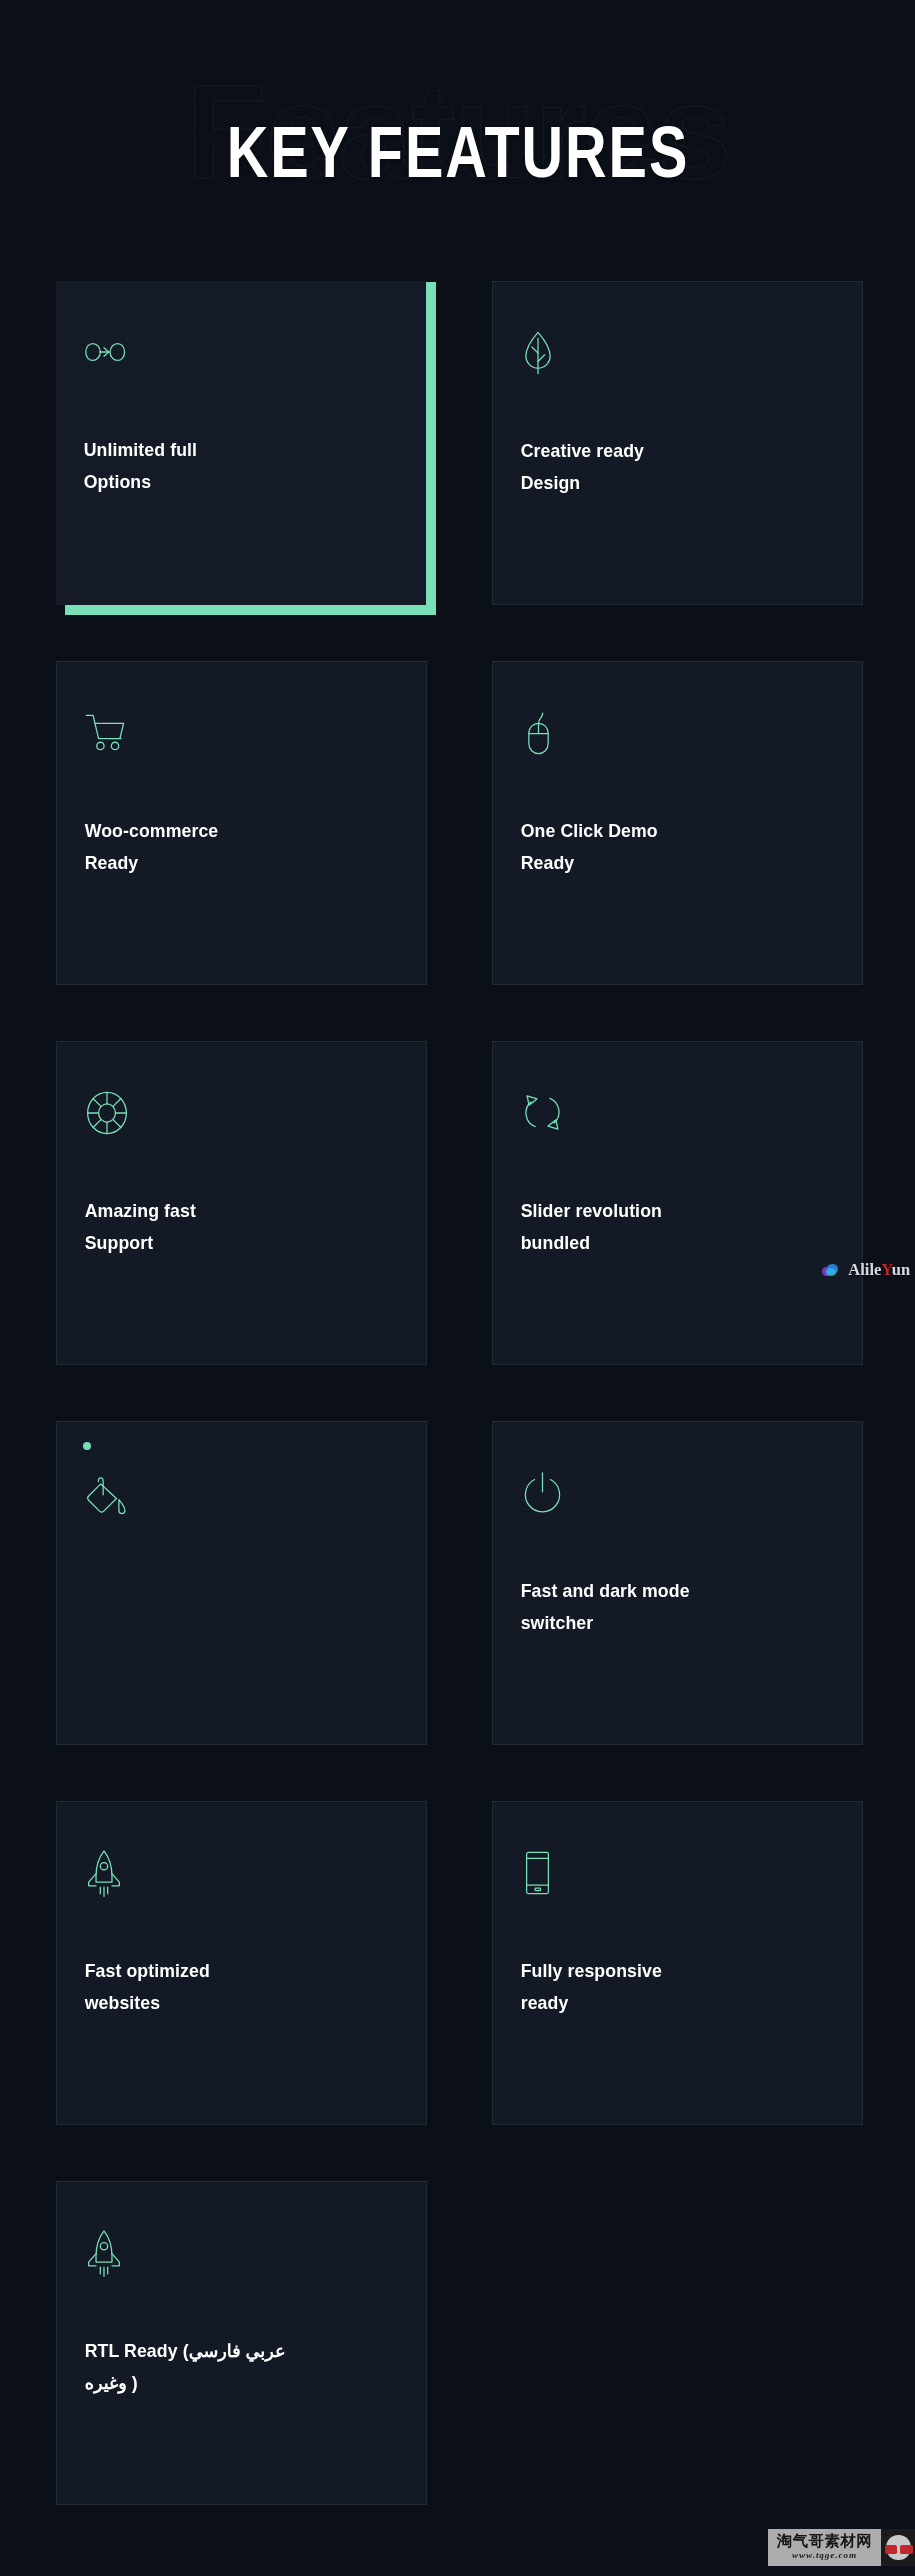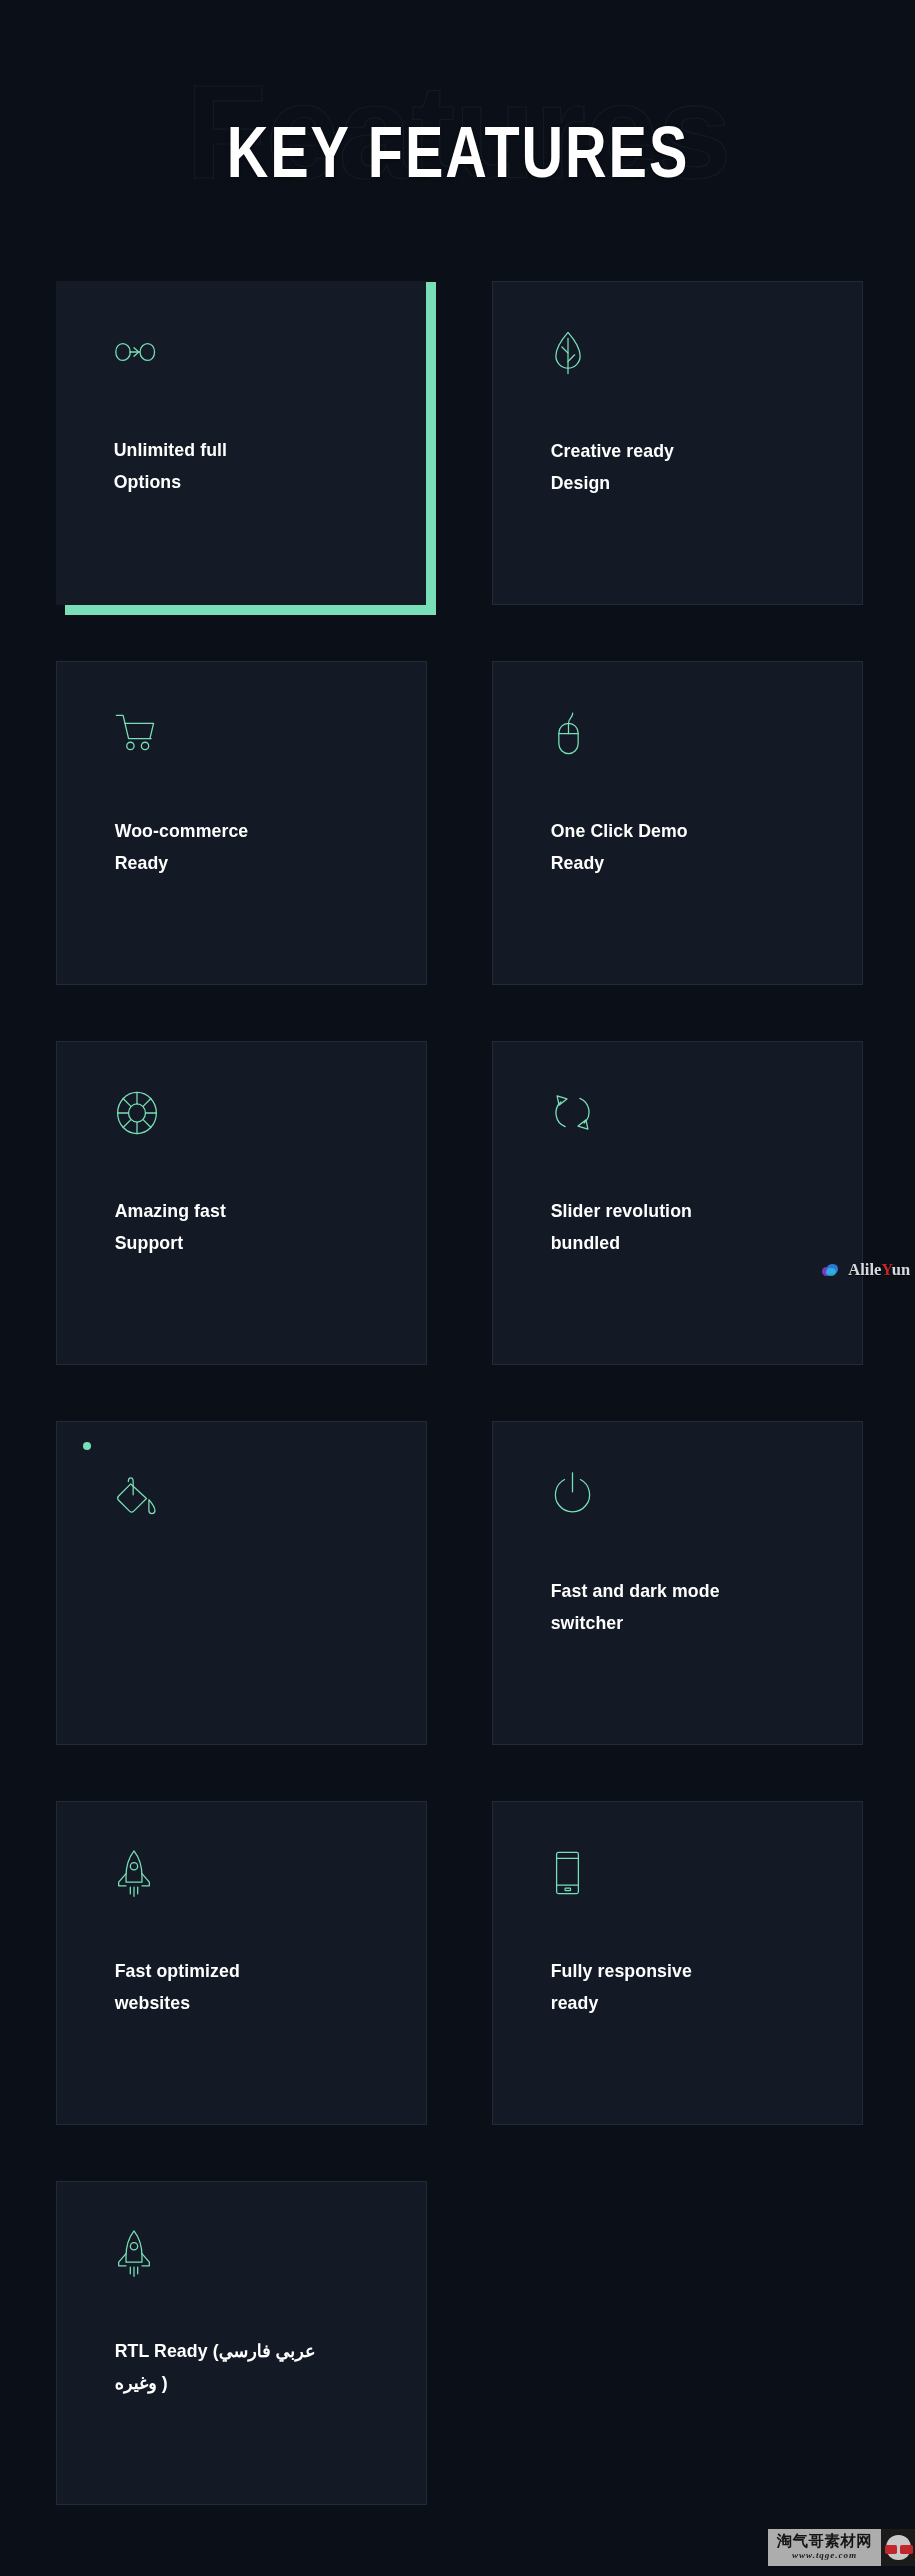"Unlimited full" .card { padding: 40px 38px 0 58px -> 40px 38px 0 28px }
